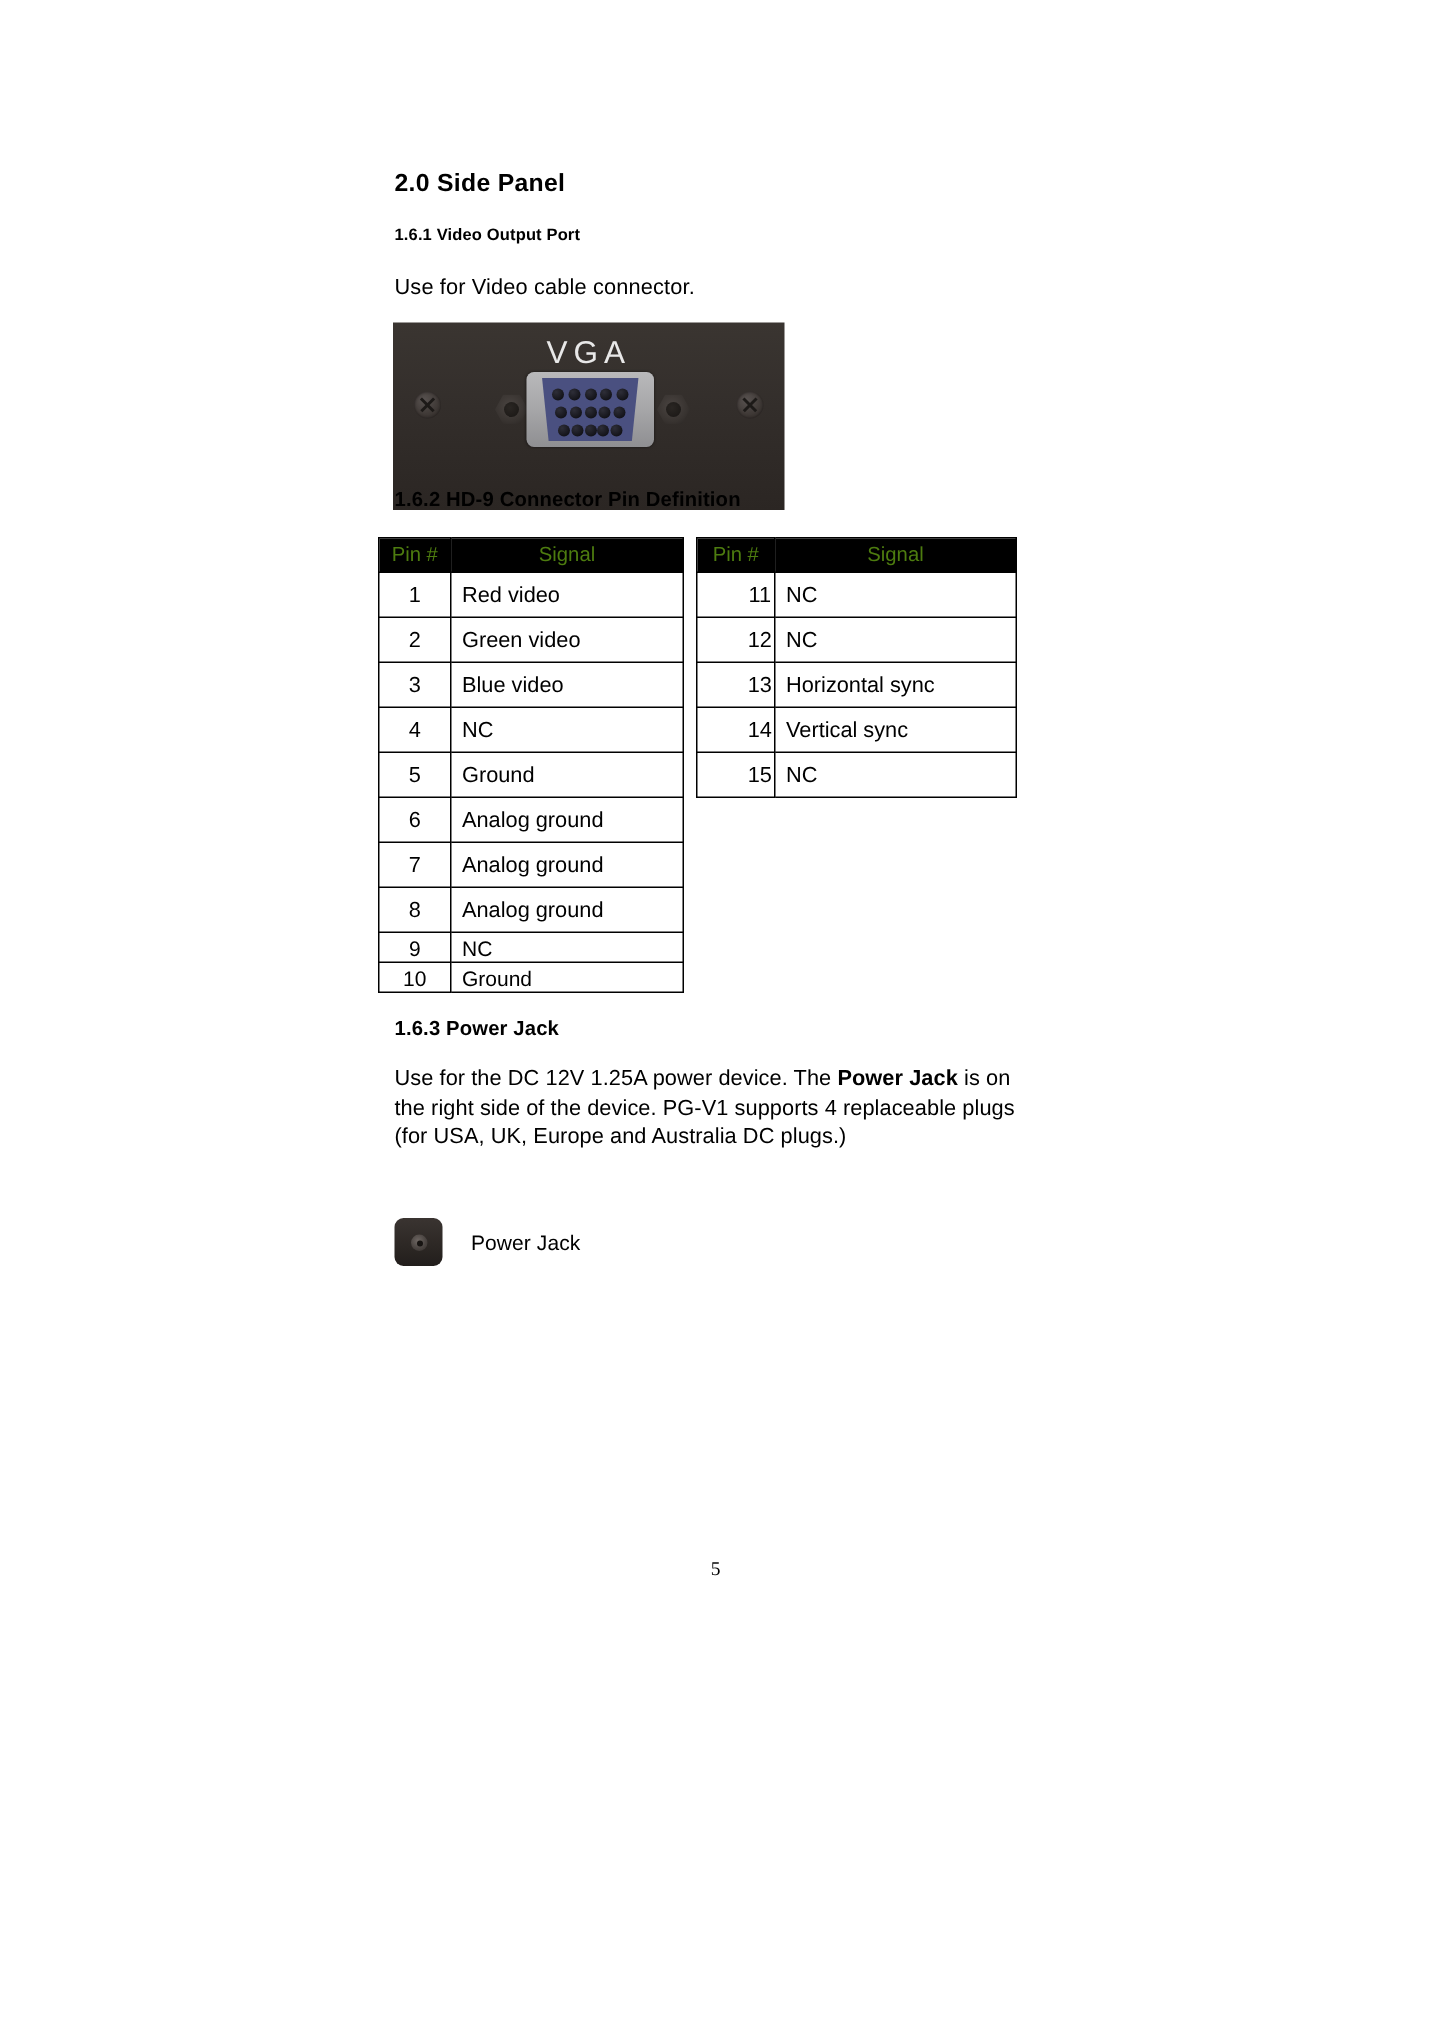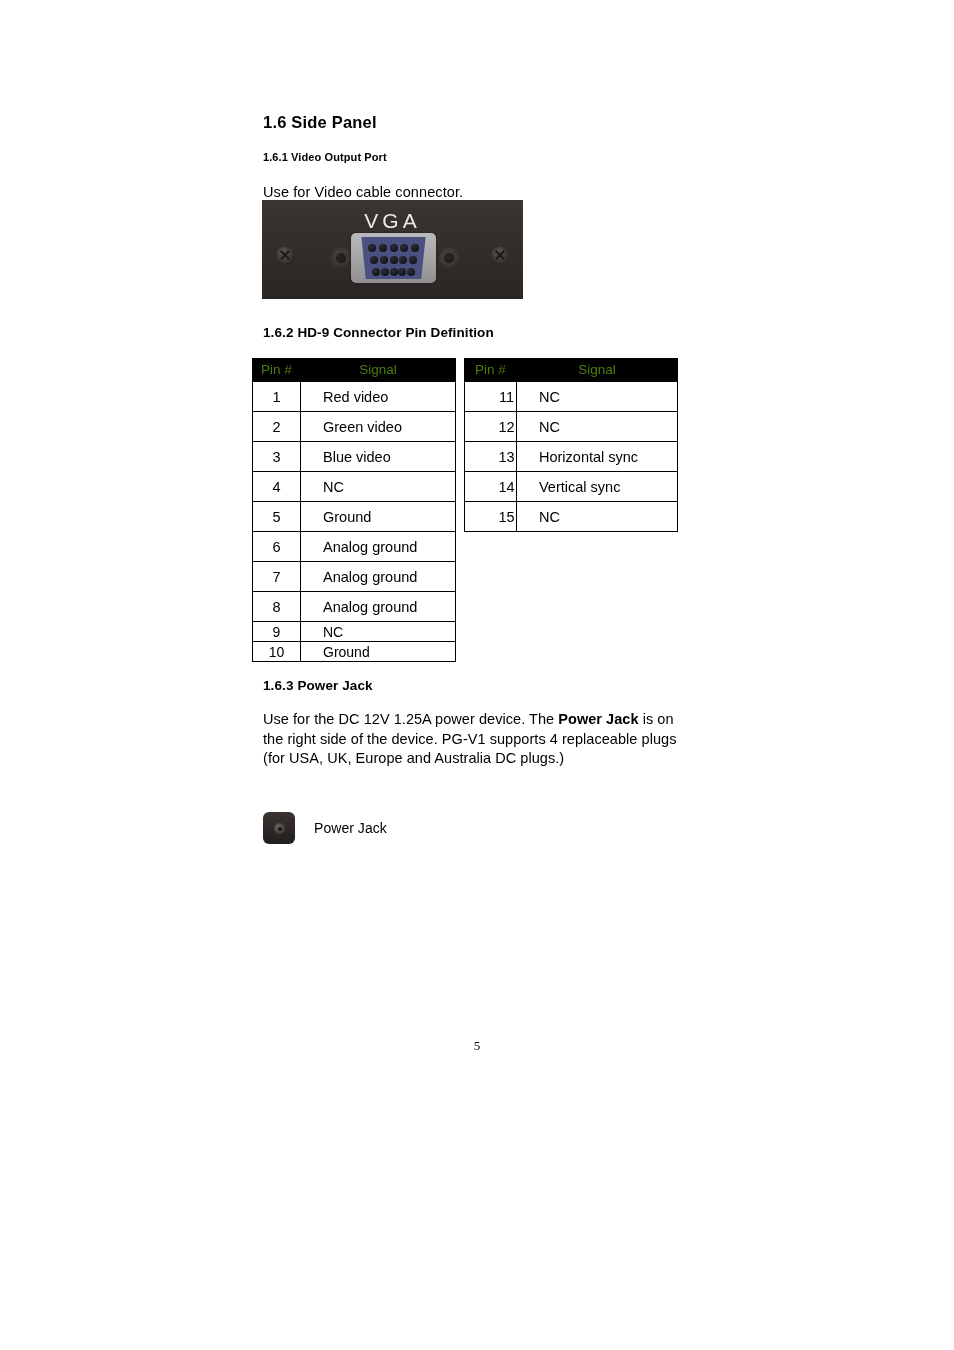"1.6 Side Panel" div.h-main { text: 1.6 -> 2.0 }
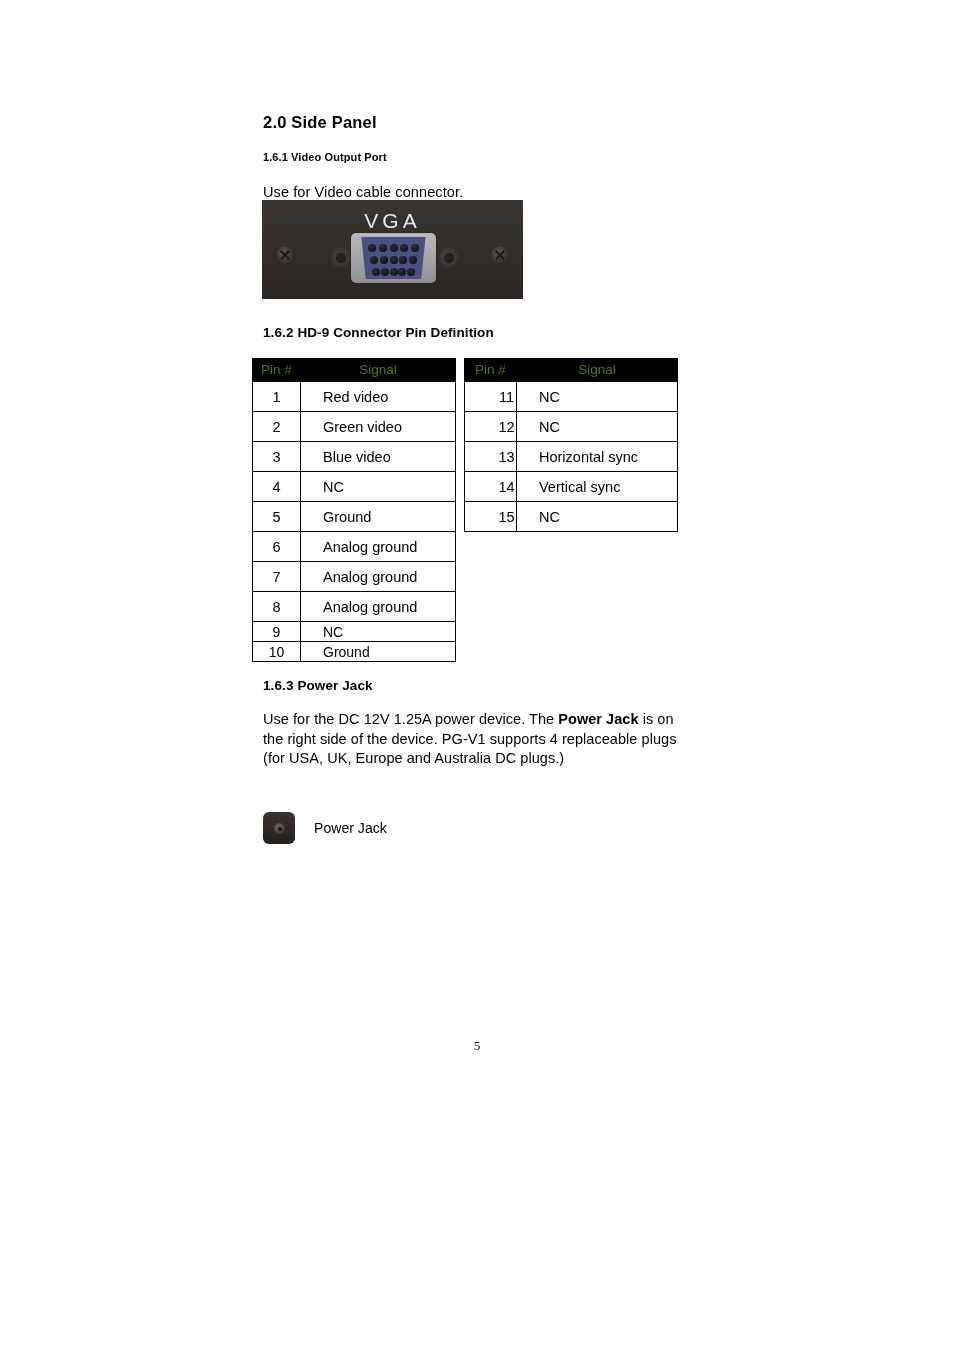"VGA" .vga-panel { height: 99px -> 125px; top: 200px -> 215px }
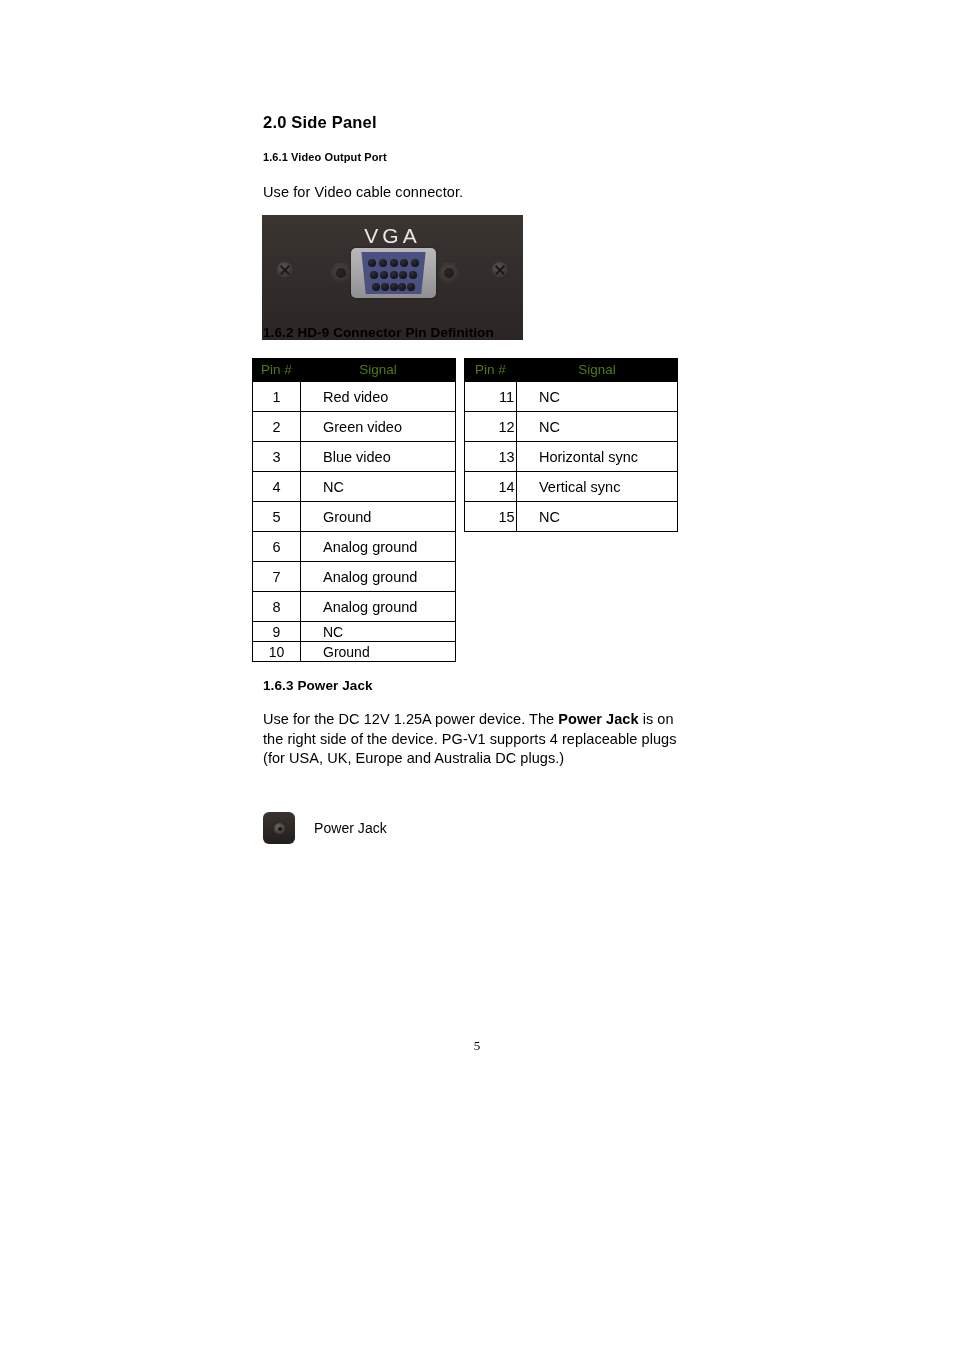"Red video" .pin-table td.sig { padding-left: 22px -> 7px }
